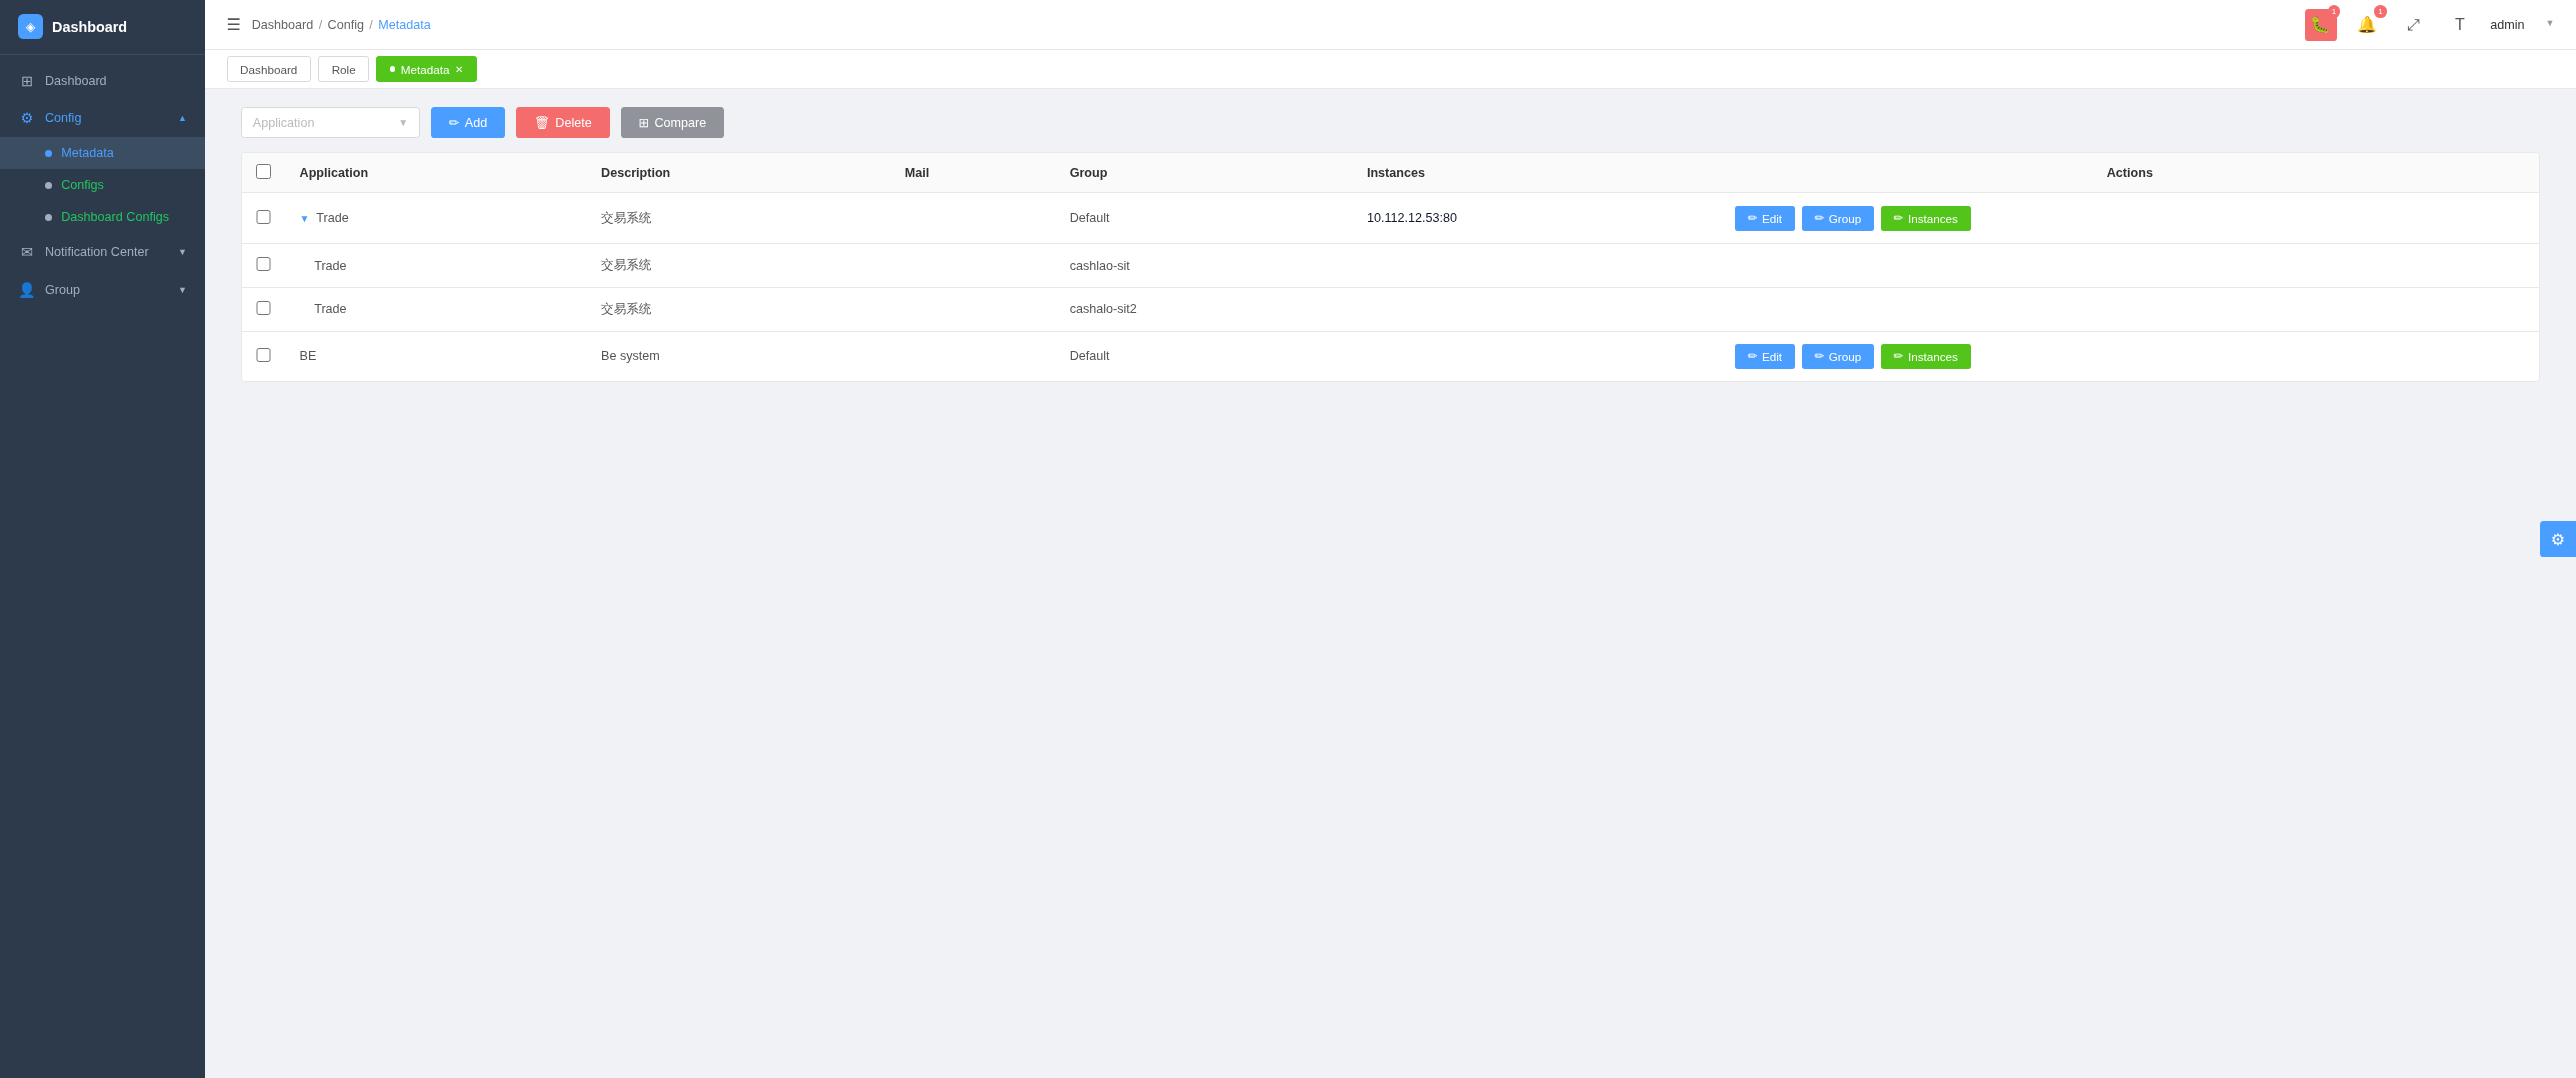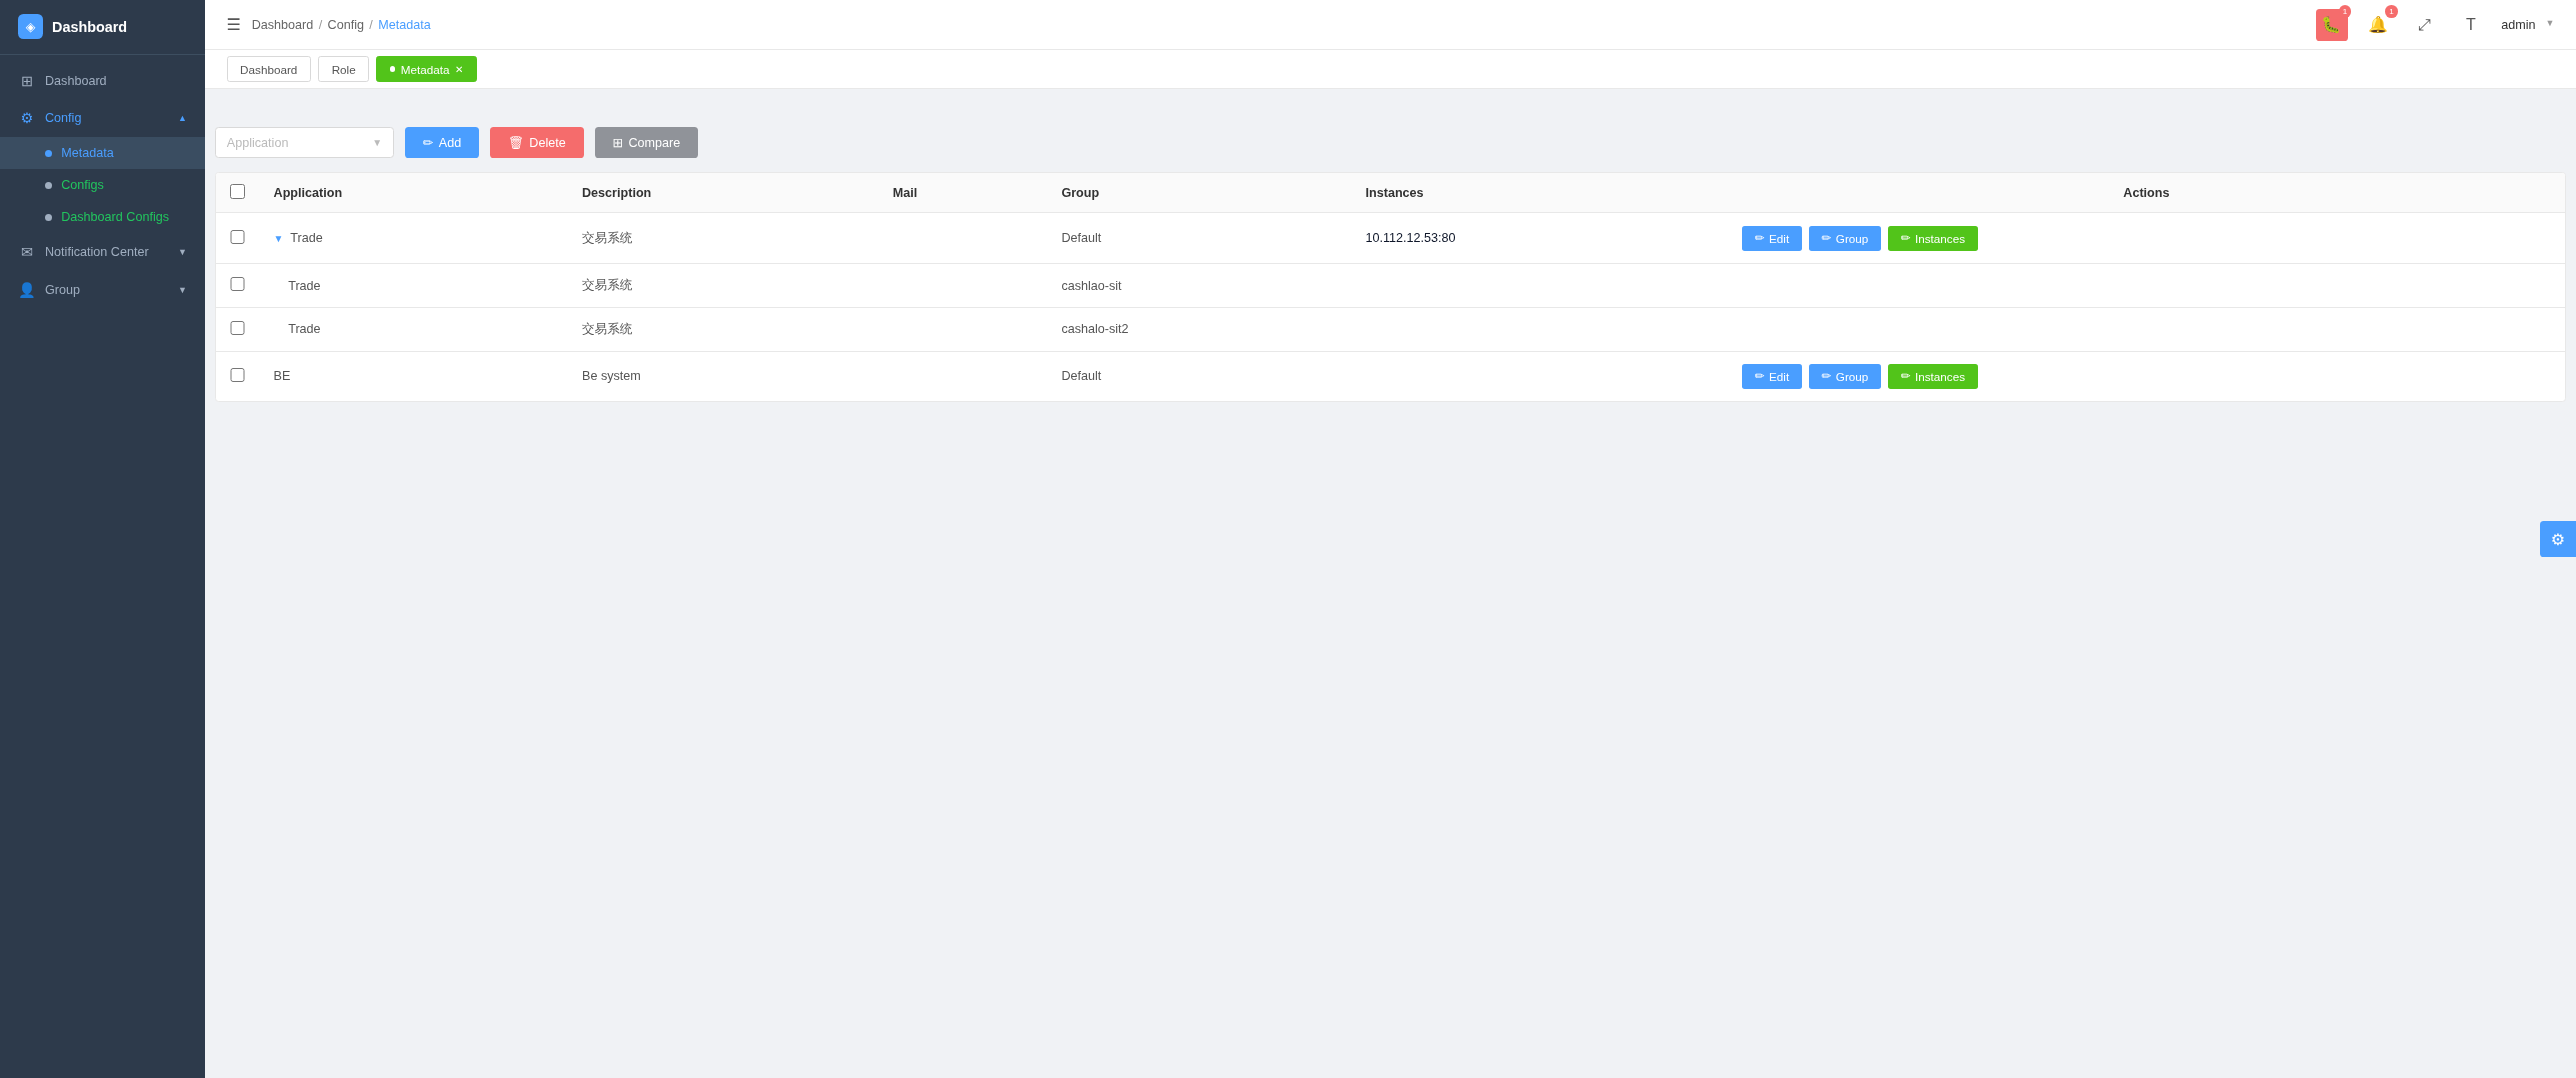"admin" .admin-btn { gap: 10px -> 21px }
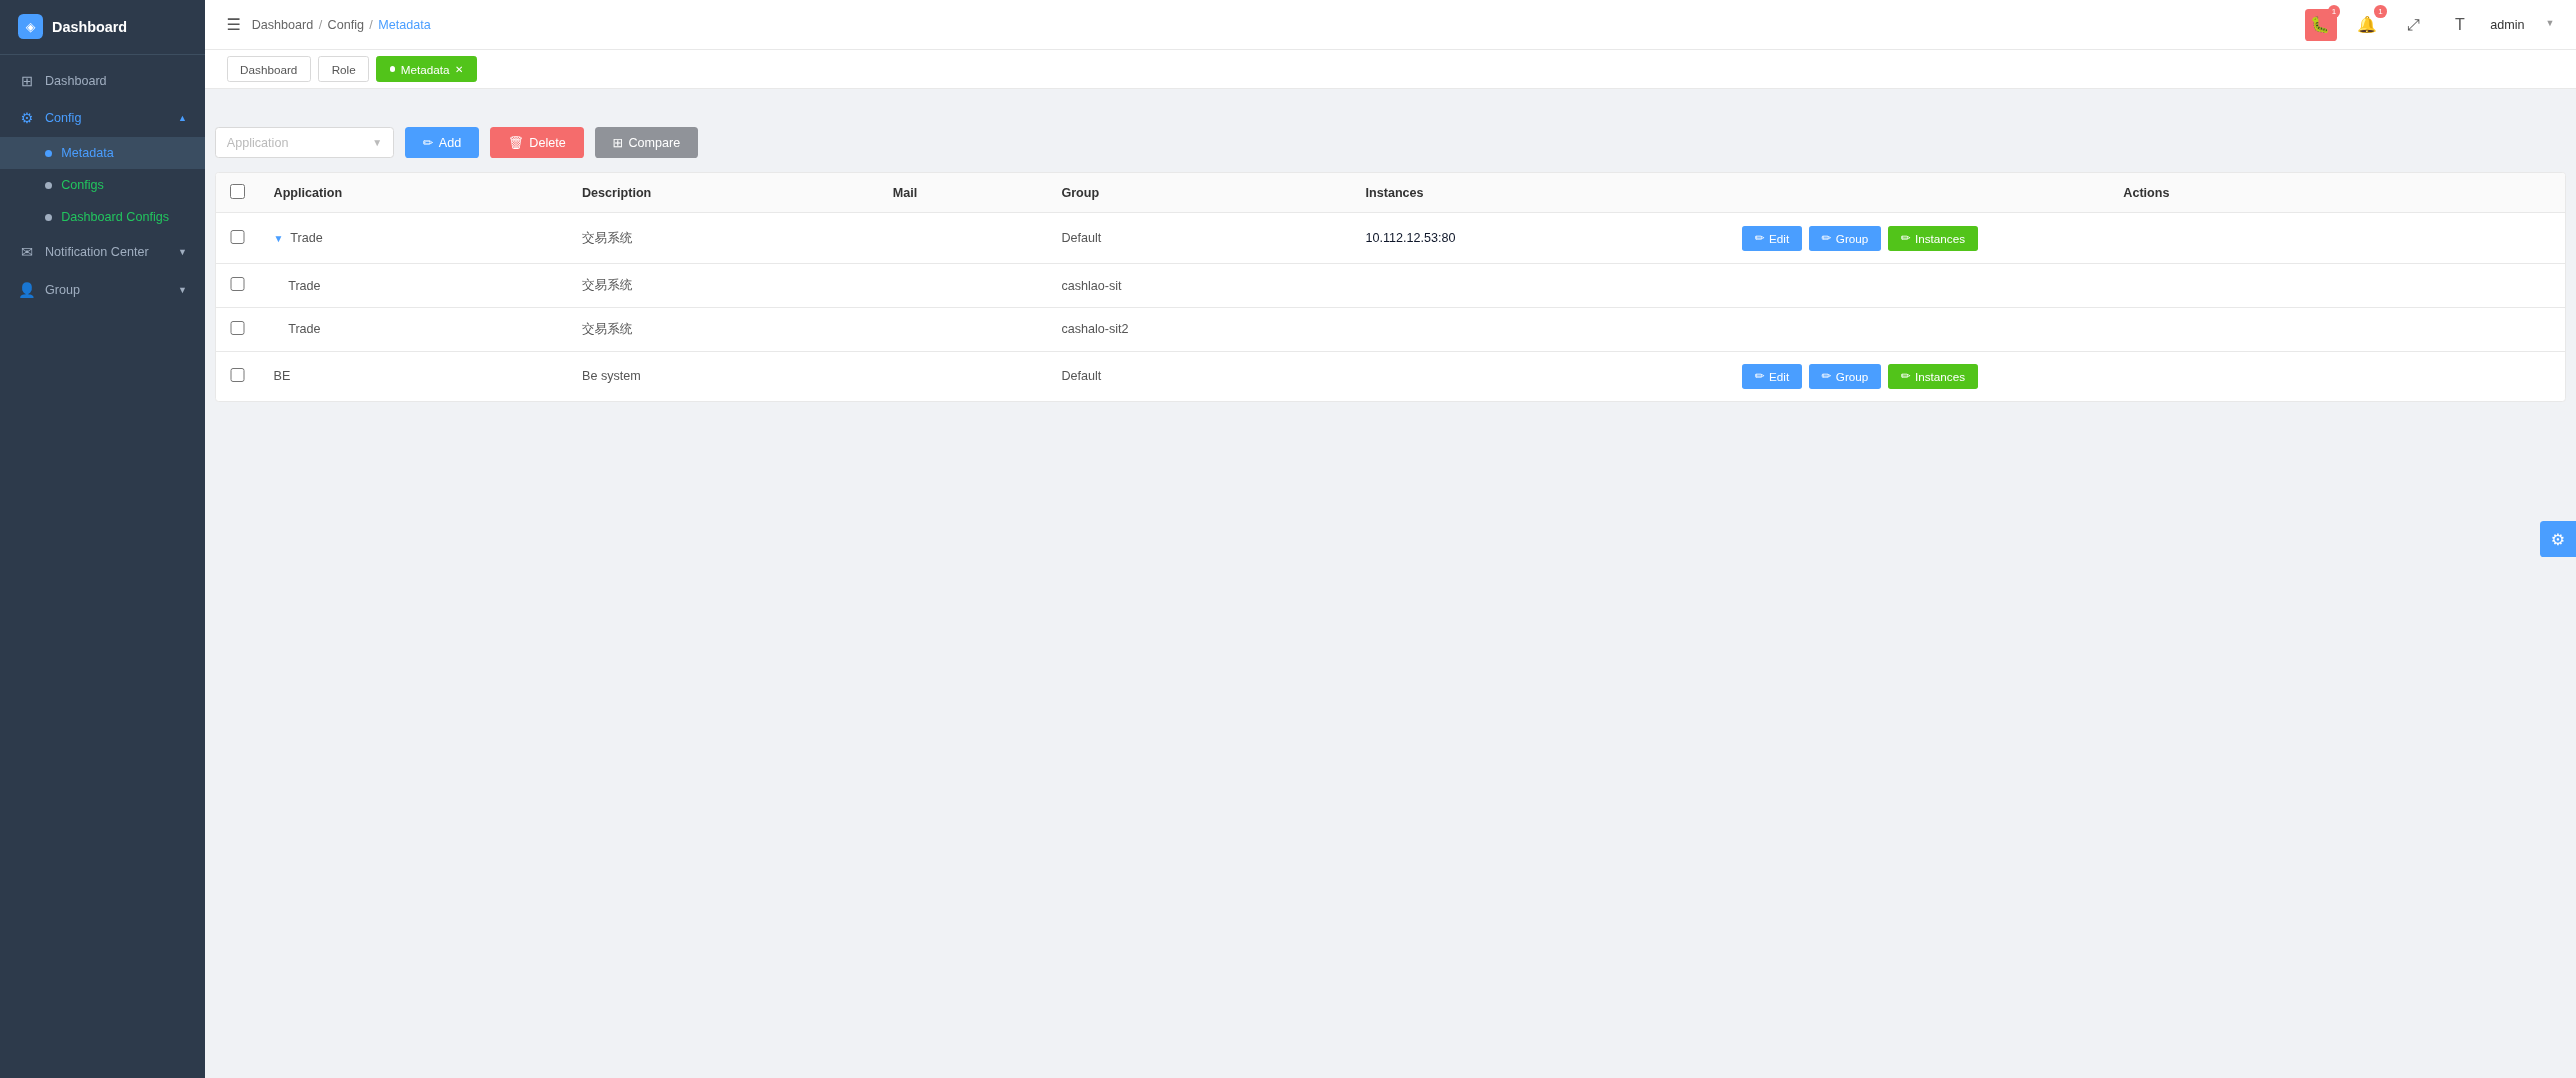"Application" .page-body { margin-top: 20px -> none; padding: 18px 10px -> 18px 36px }
